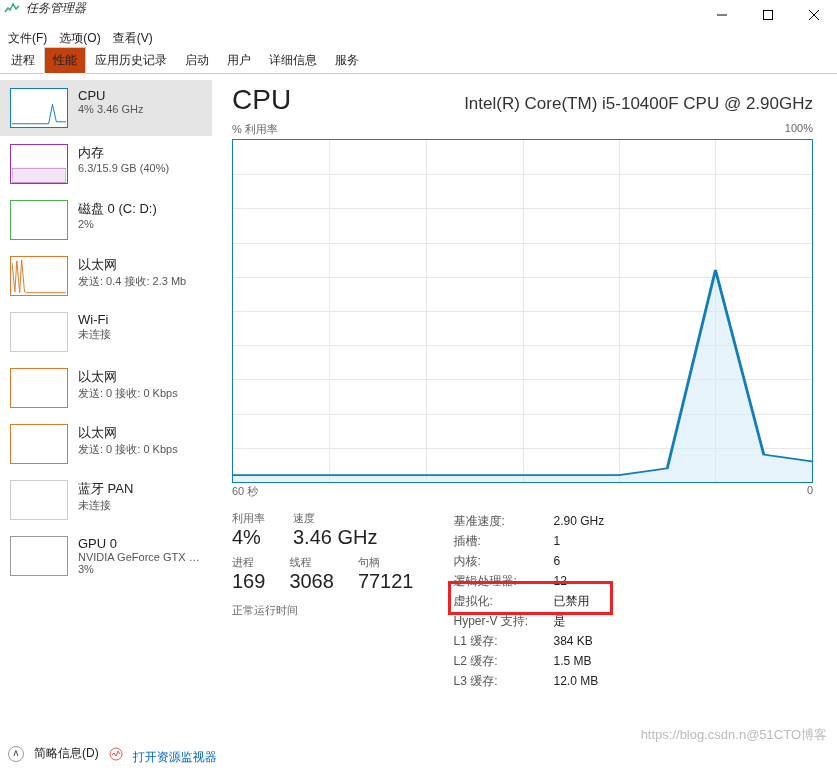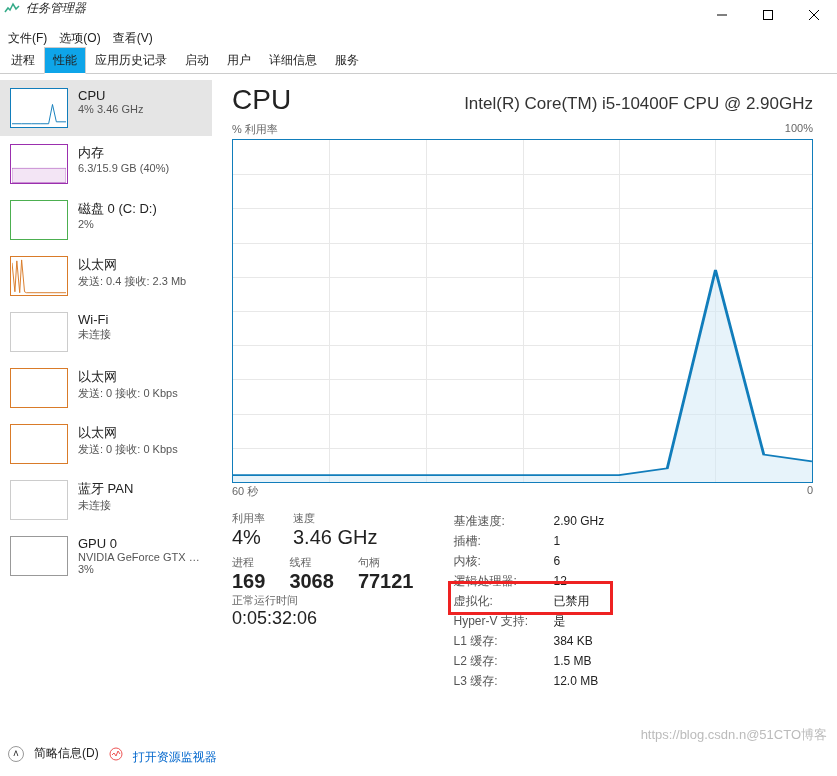"性能" .tab.active { background: #0ea5e9 -> #c2410c }
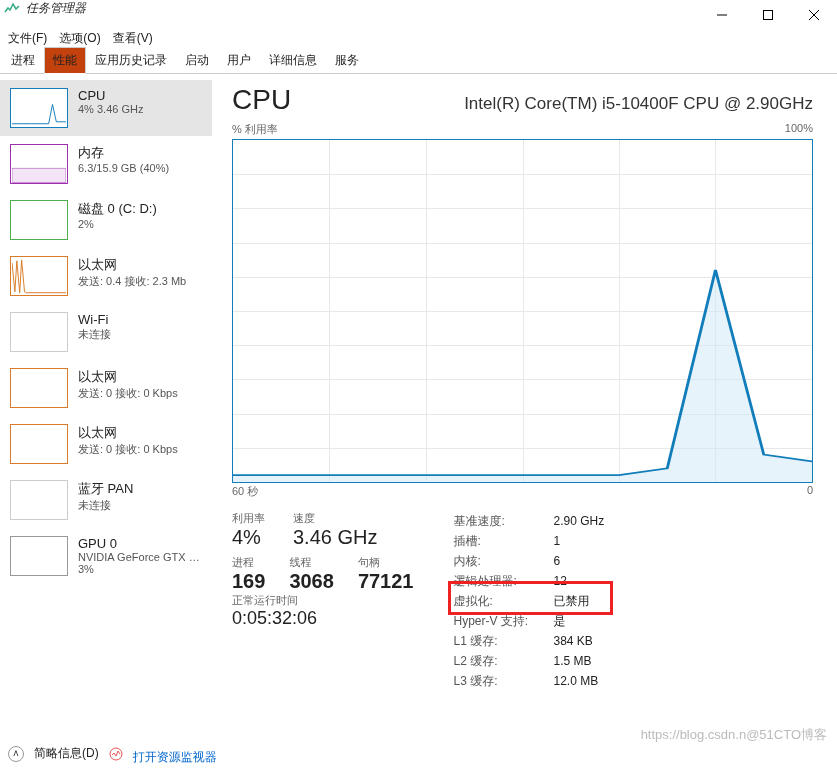"169" .stat-col .cell .val2 { font-weight: bold -> none }
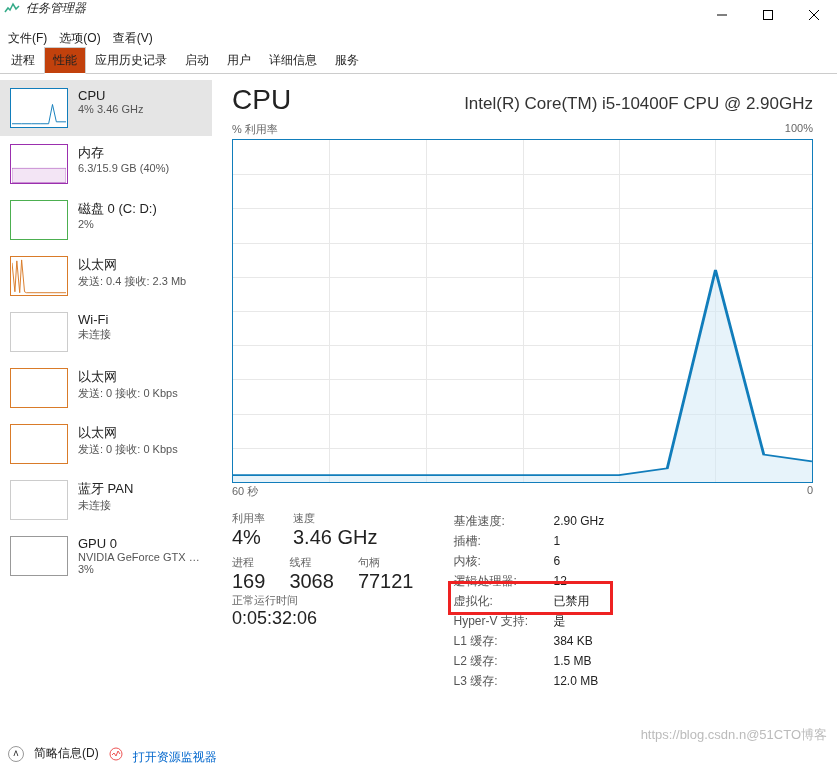"正常运行时间" div { margin-top: 0 -> 10px }
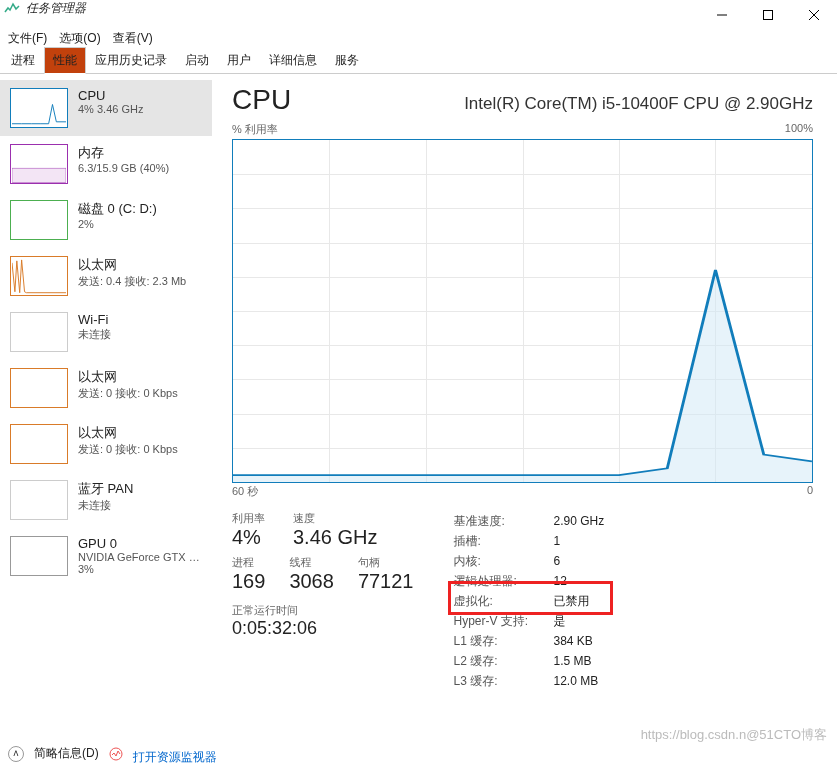"0:05:32:06" div.big { html: <div>0:05:32:06</div> -> none }
